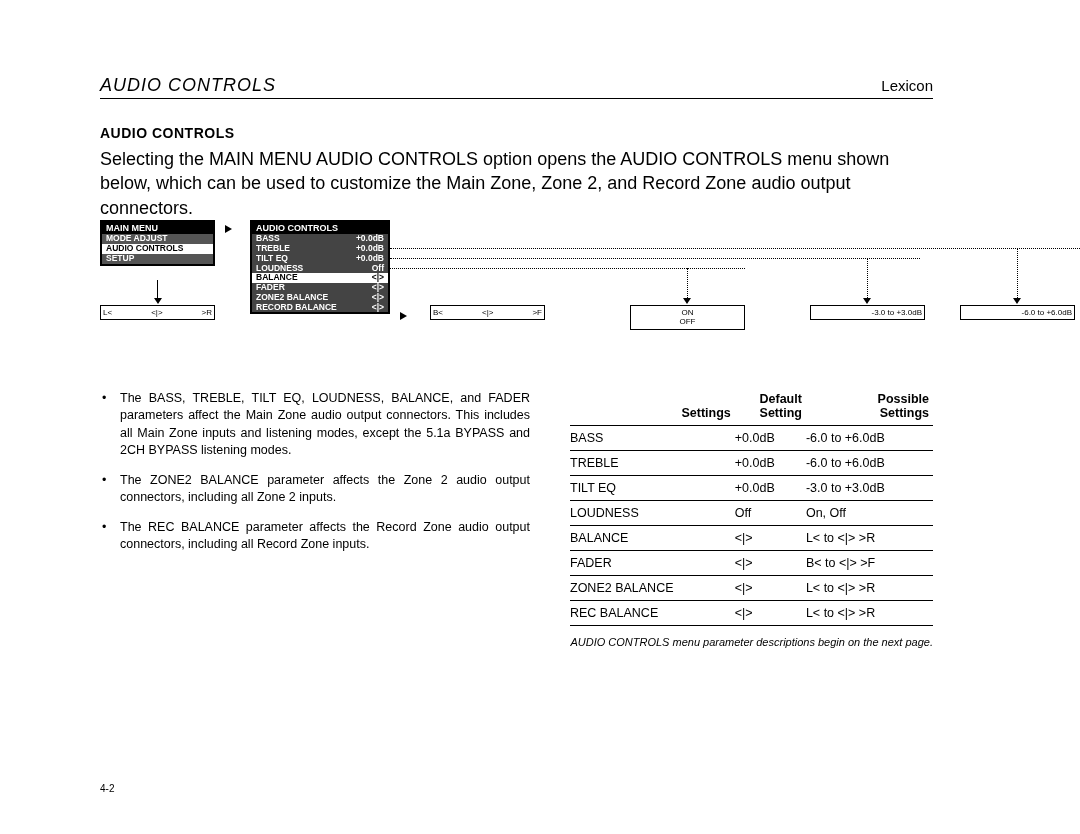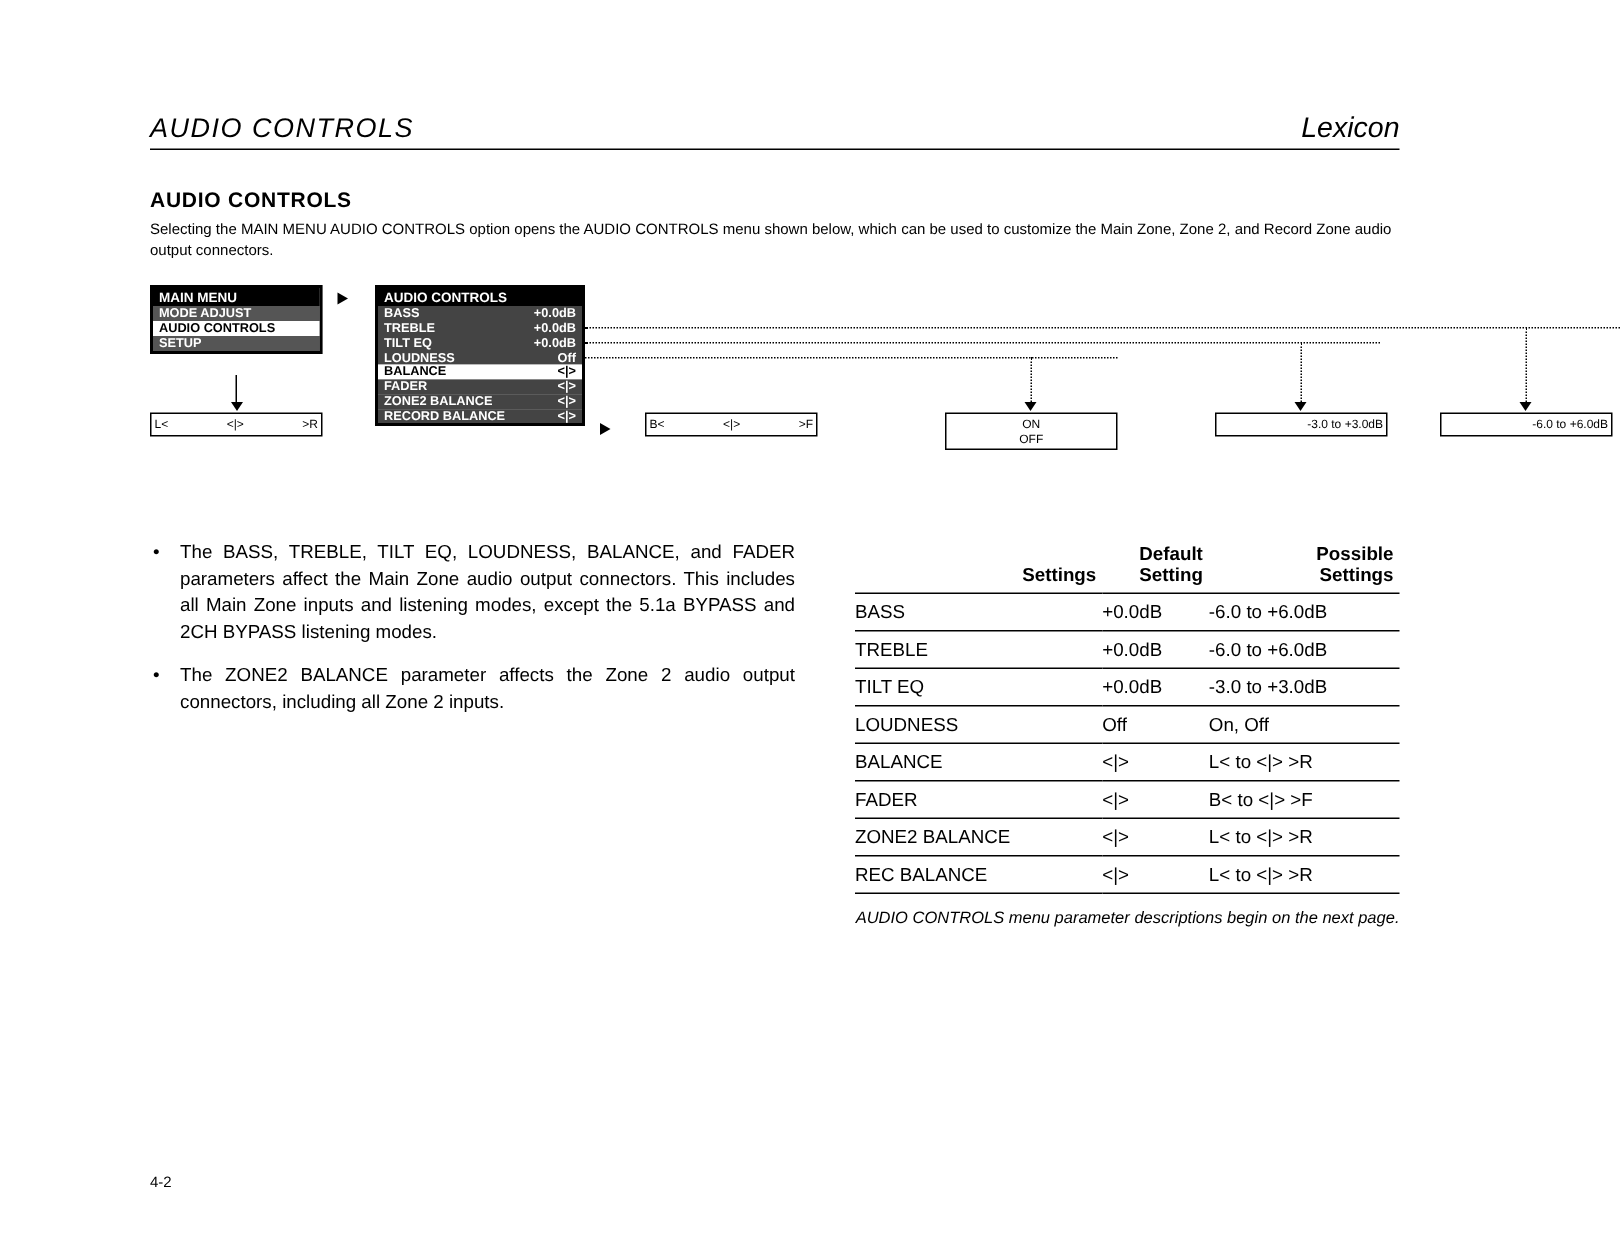"Lexicon" .running-head .rh { font-size: 19px -> 15px; font-style: italic -> none }
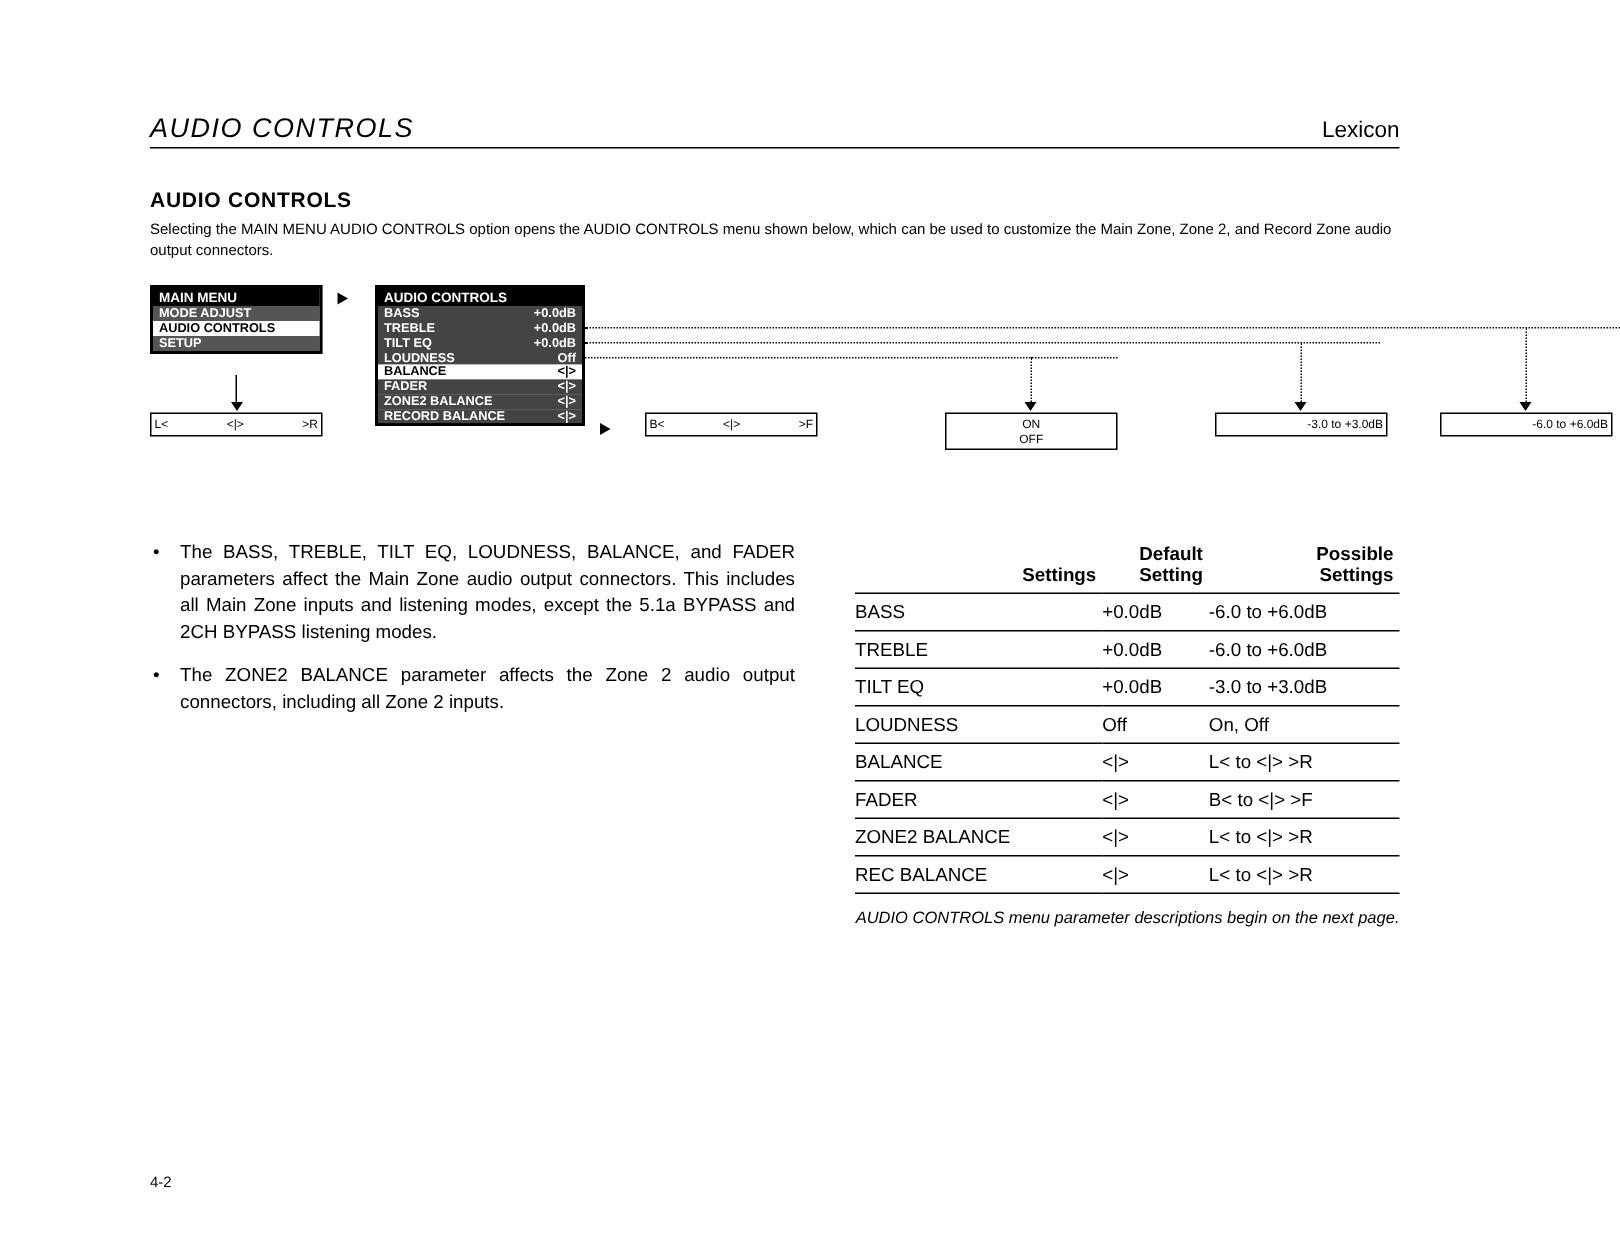"Selecting the MAIN MENU AUDIO" p.intro { font-size: 10px -> 18px; margin-bottom: 16px -> 0 }
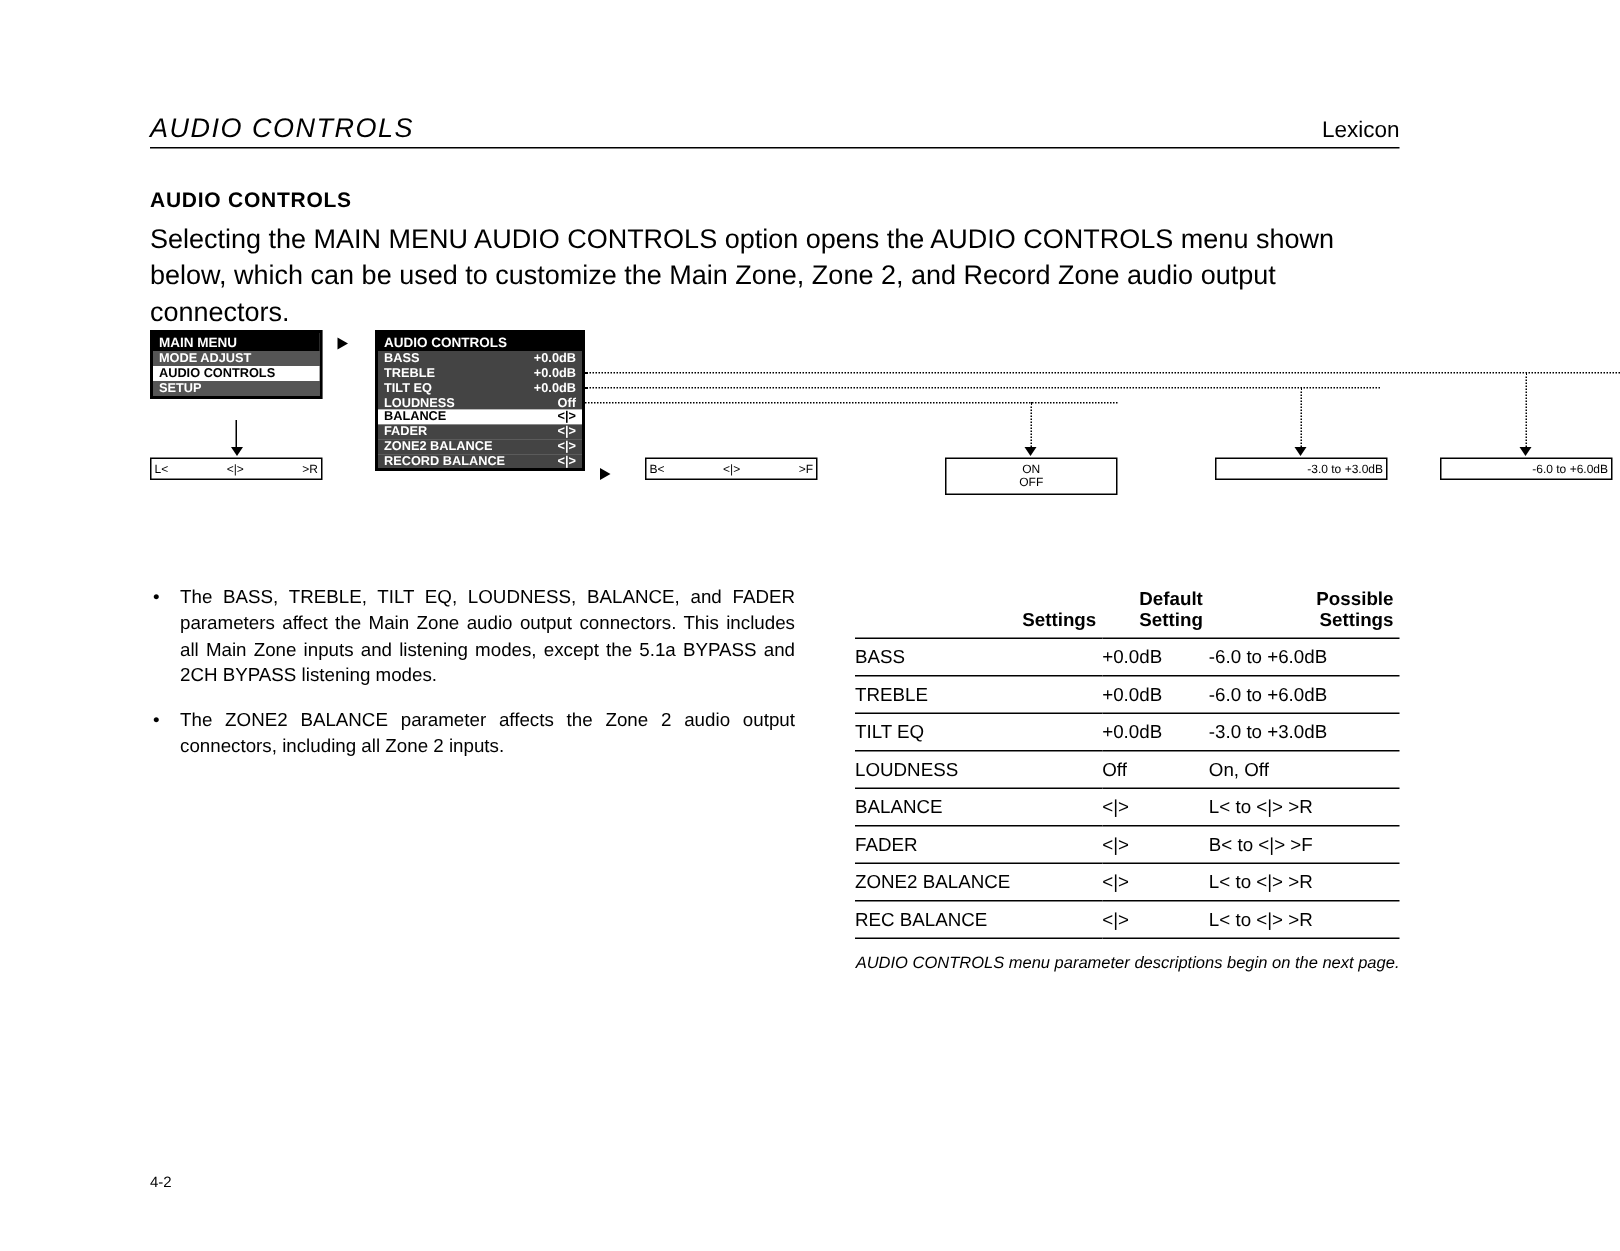"MAIN MENU" .menubox { background: #a3a3a3 -> #fca5a5 }
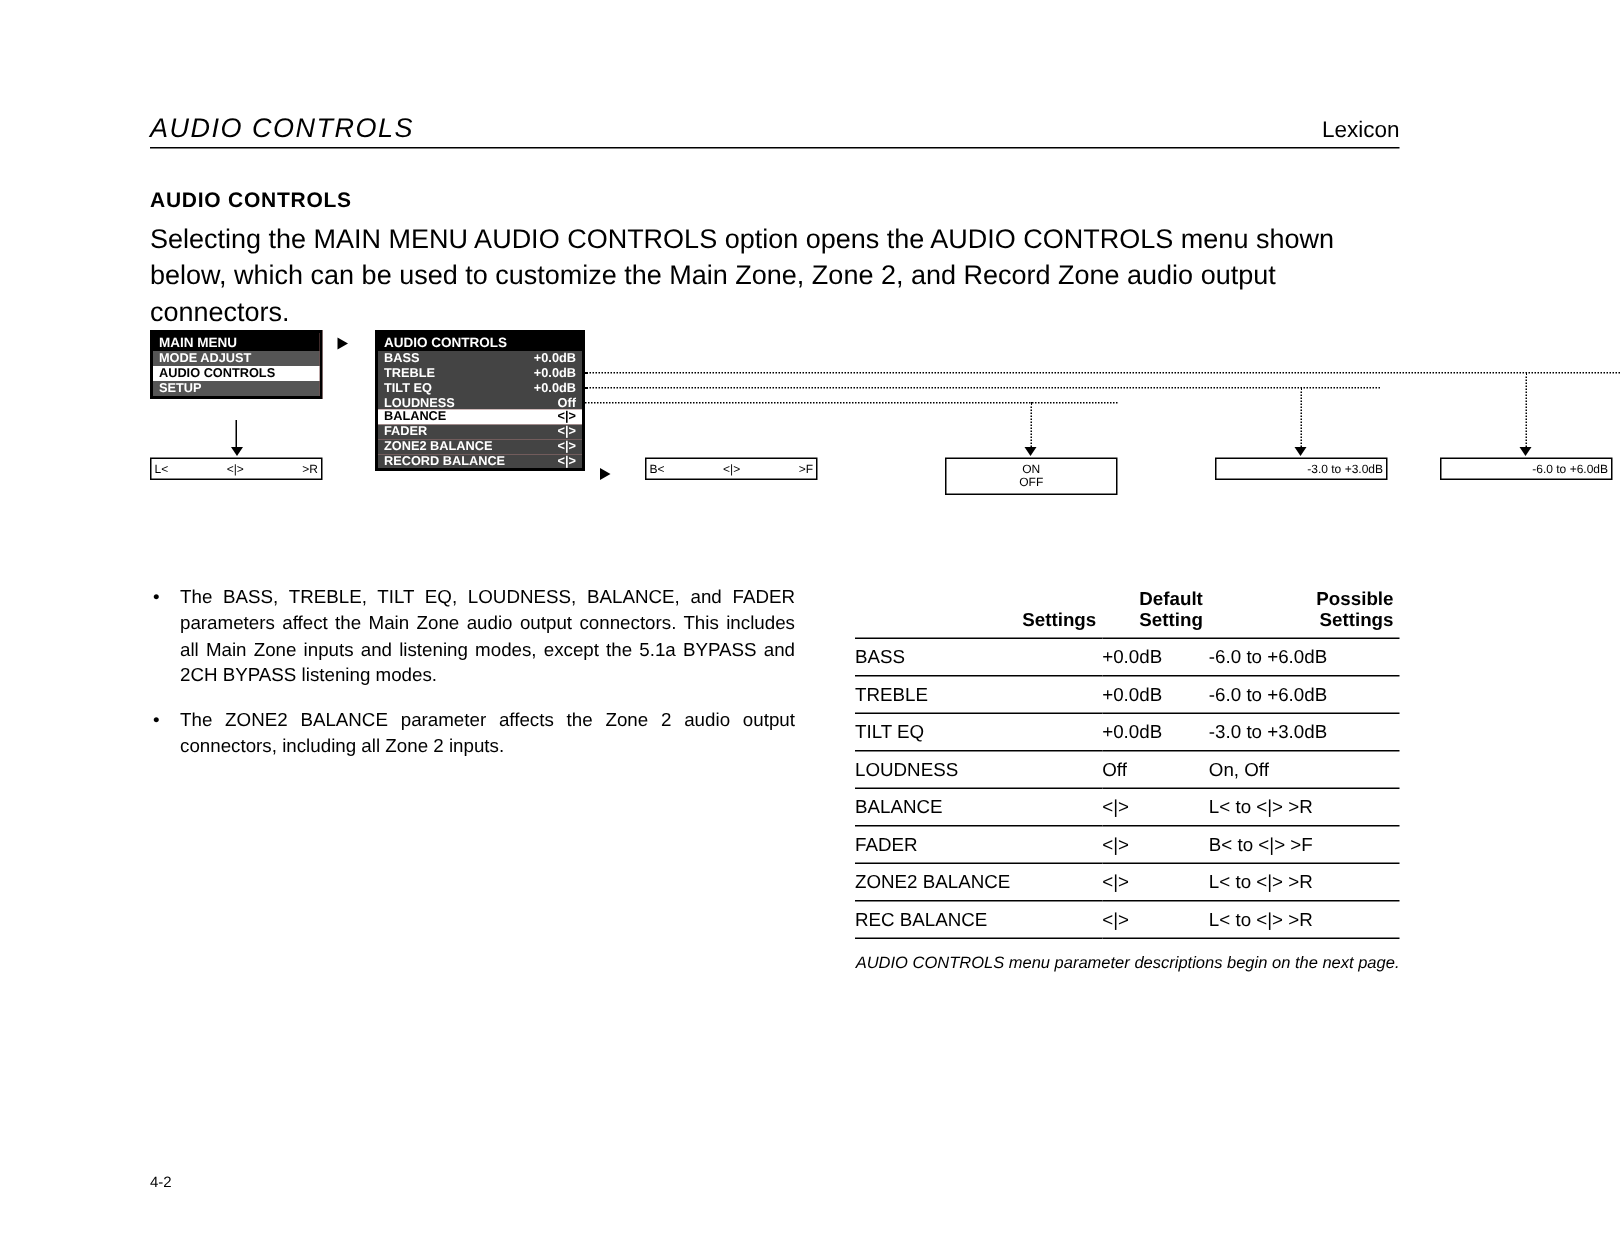"The REC BALANCE parameter affects" li { html: none -> <li>The REC BALANCE parameter affects the Record Zone audio output connectors, including all Record Zone inputs.</li> }
